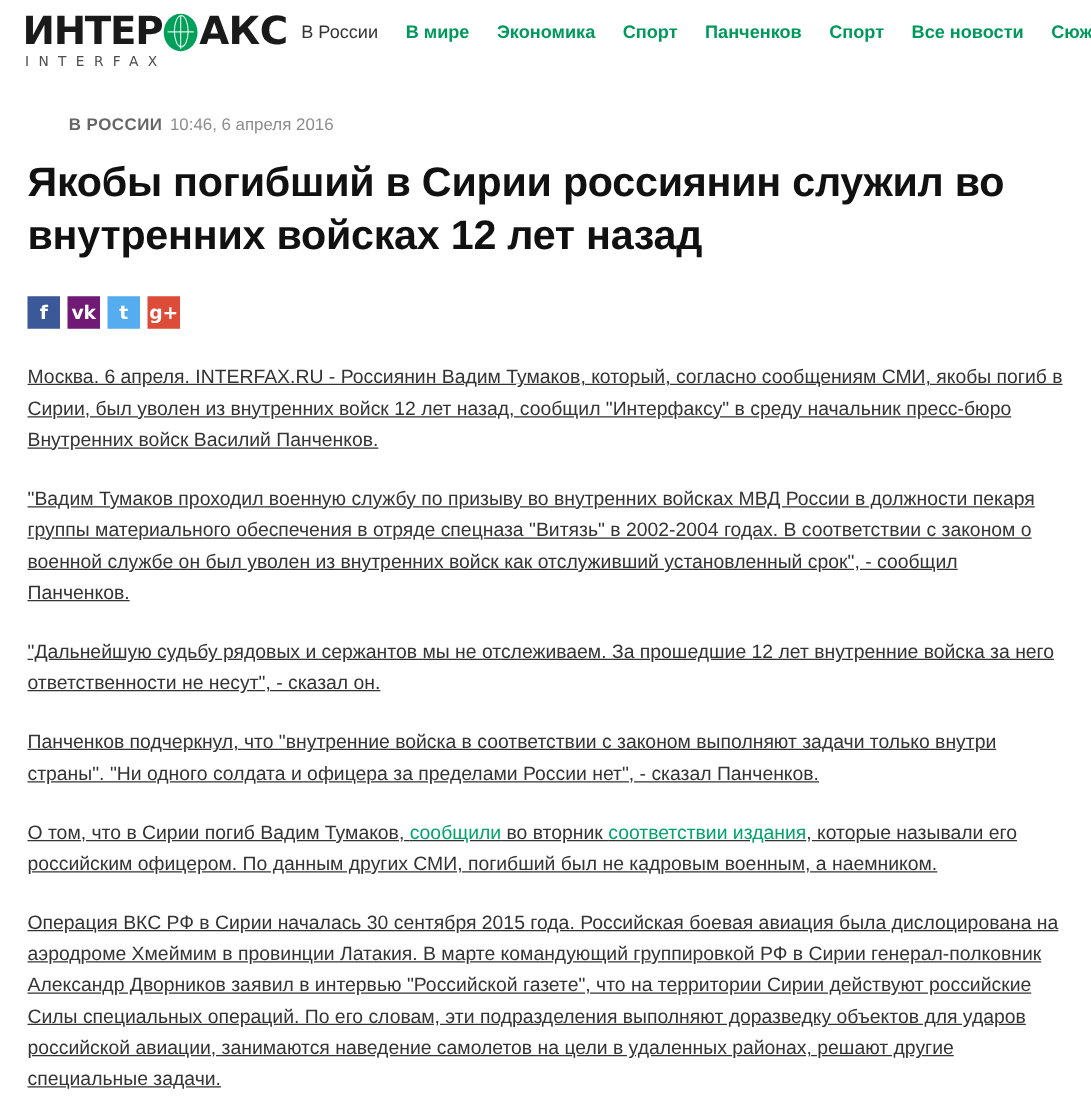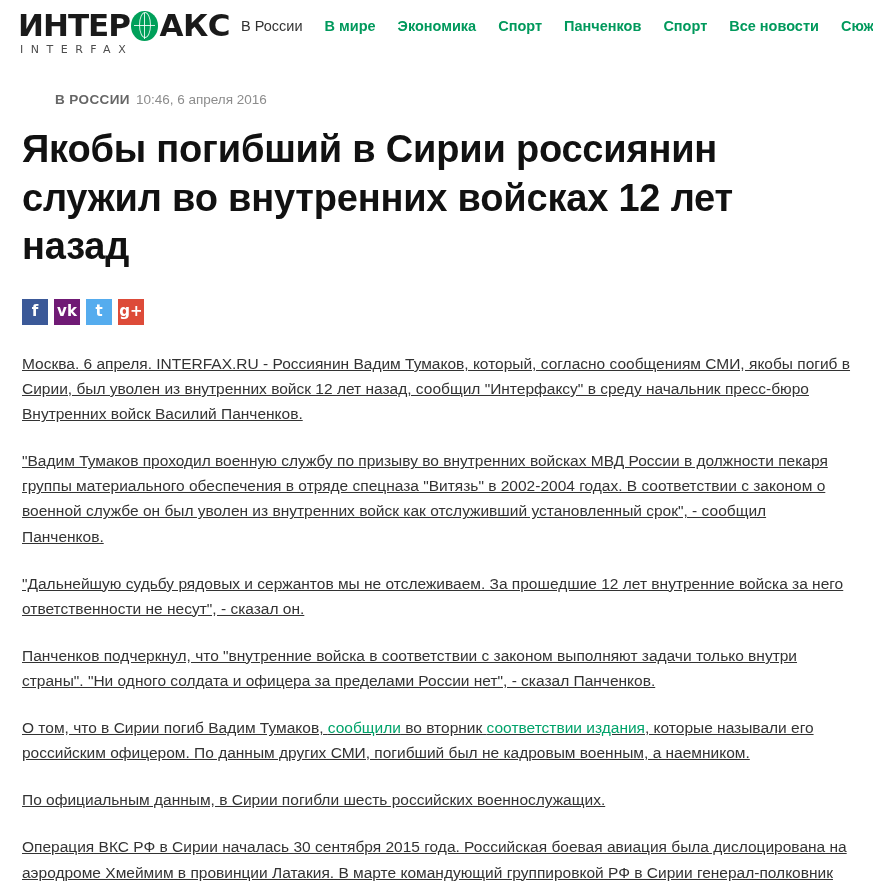"Якобы погибший в Сирии россиянин" h1.title { font-size: 38px -> 33px }
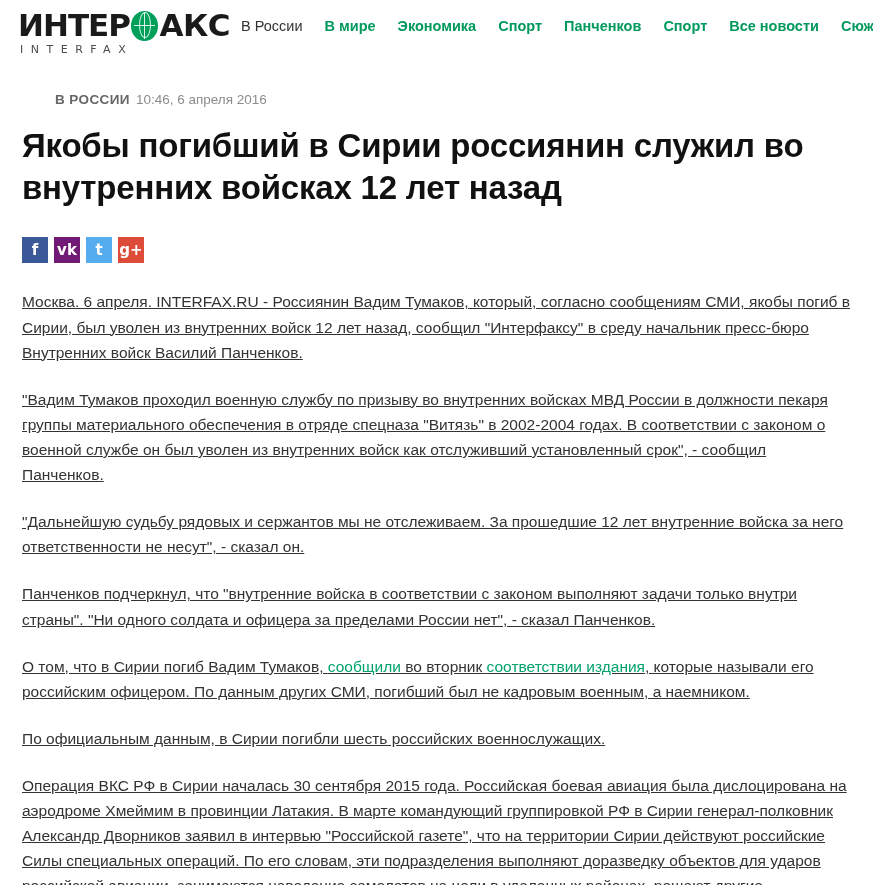"По официальным данным, в Сирии" p { html: <p>По официальным данным, в Сирии погибли шесть российских военнослужащих.</p> -> none }
